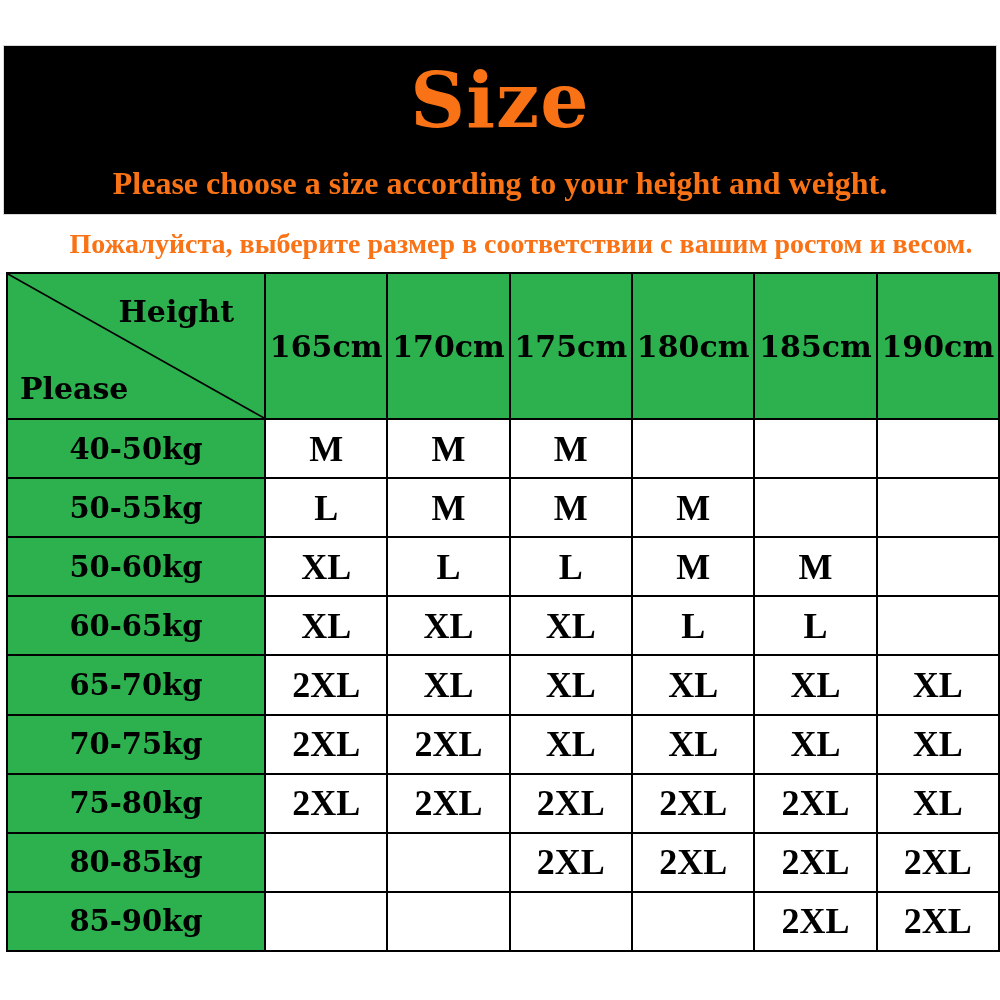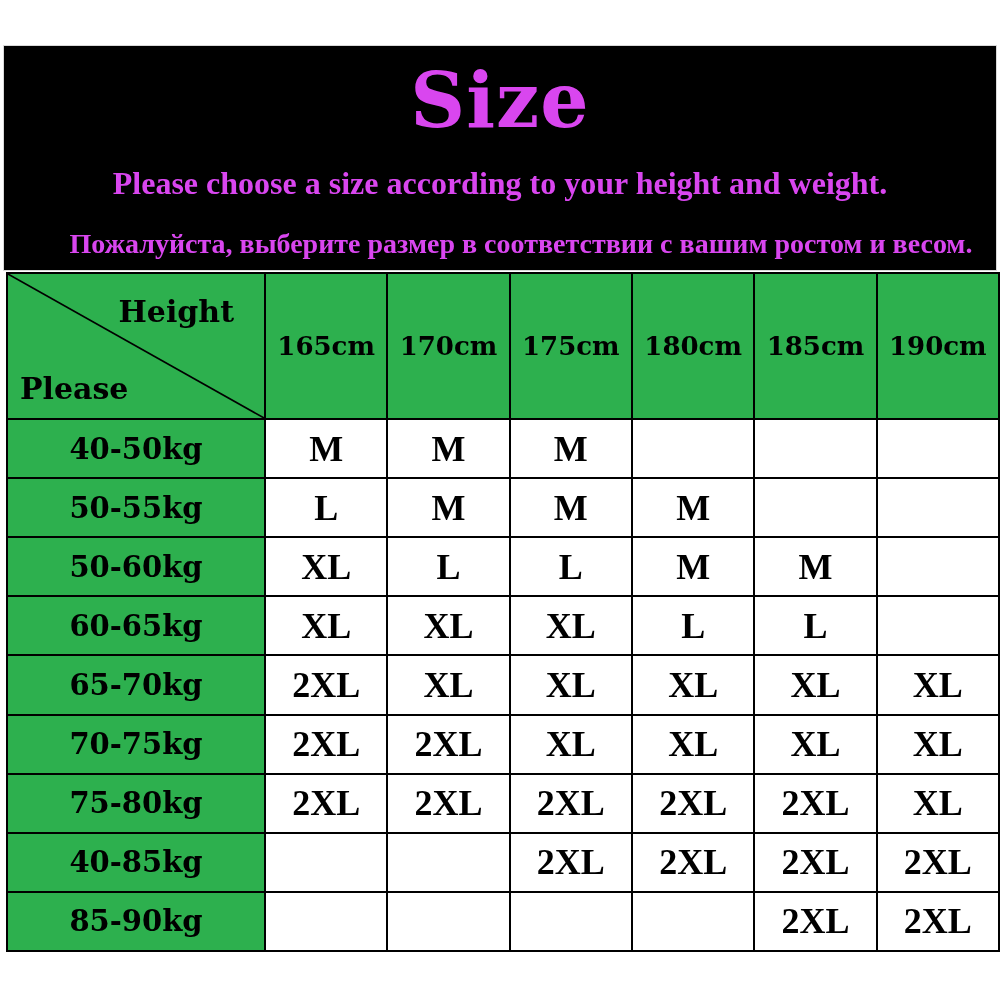"Size" .banner { color: #d946ef -> #f97316; height: 226px -> 170px }
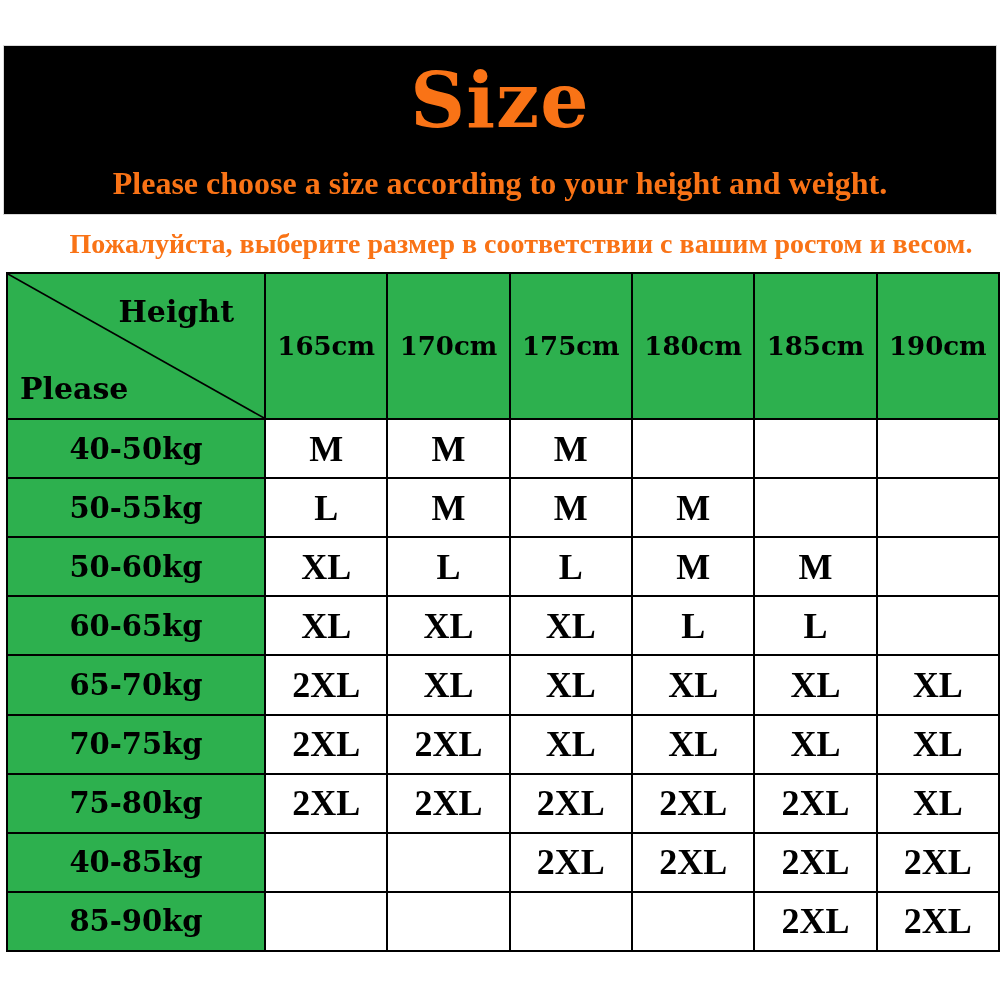"165cm" .col-h { font-size: 26px -> 30px }
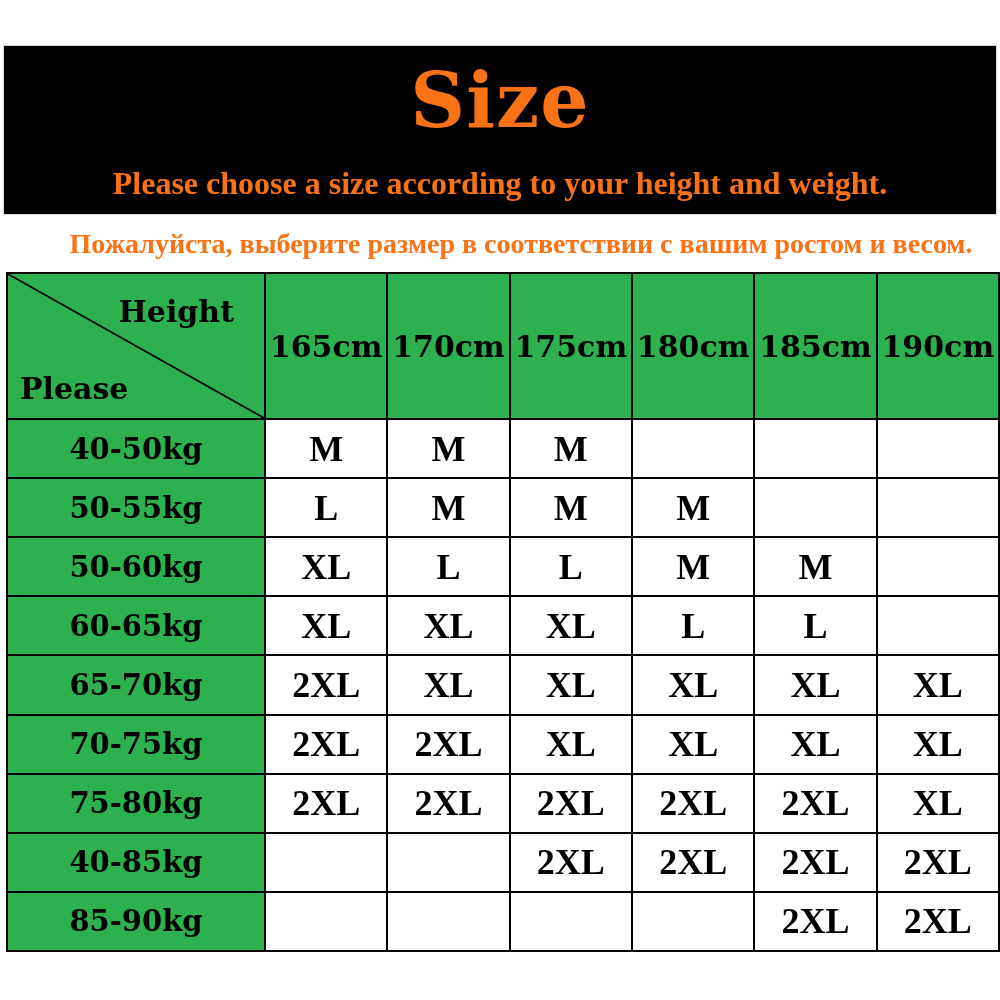"40-85kg" div.cell { text: 40-85kg -> 80-85kg }
